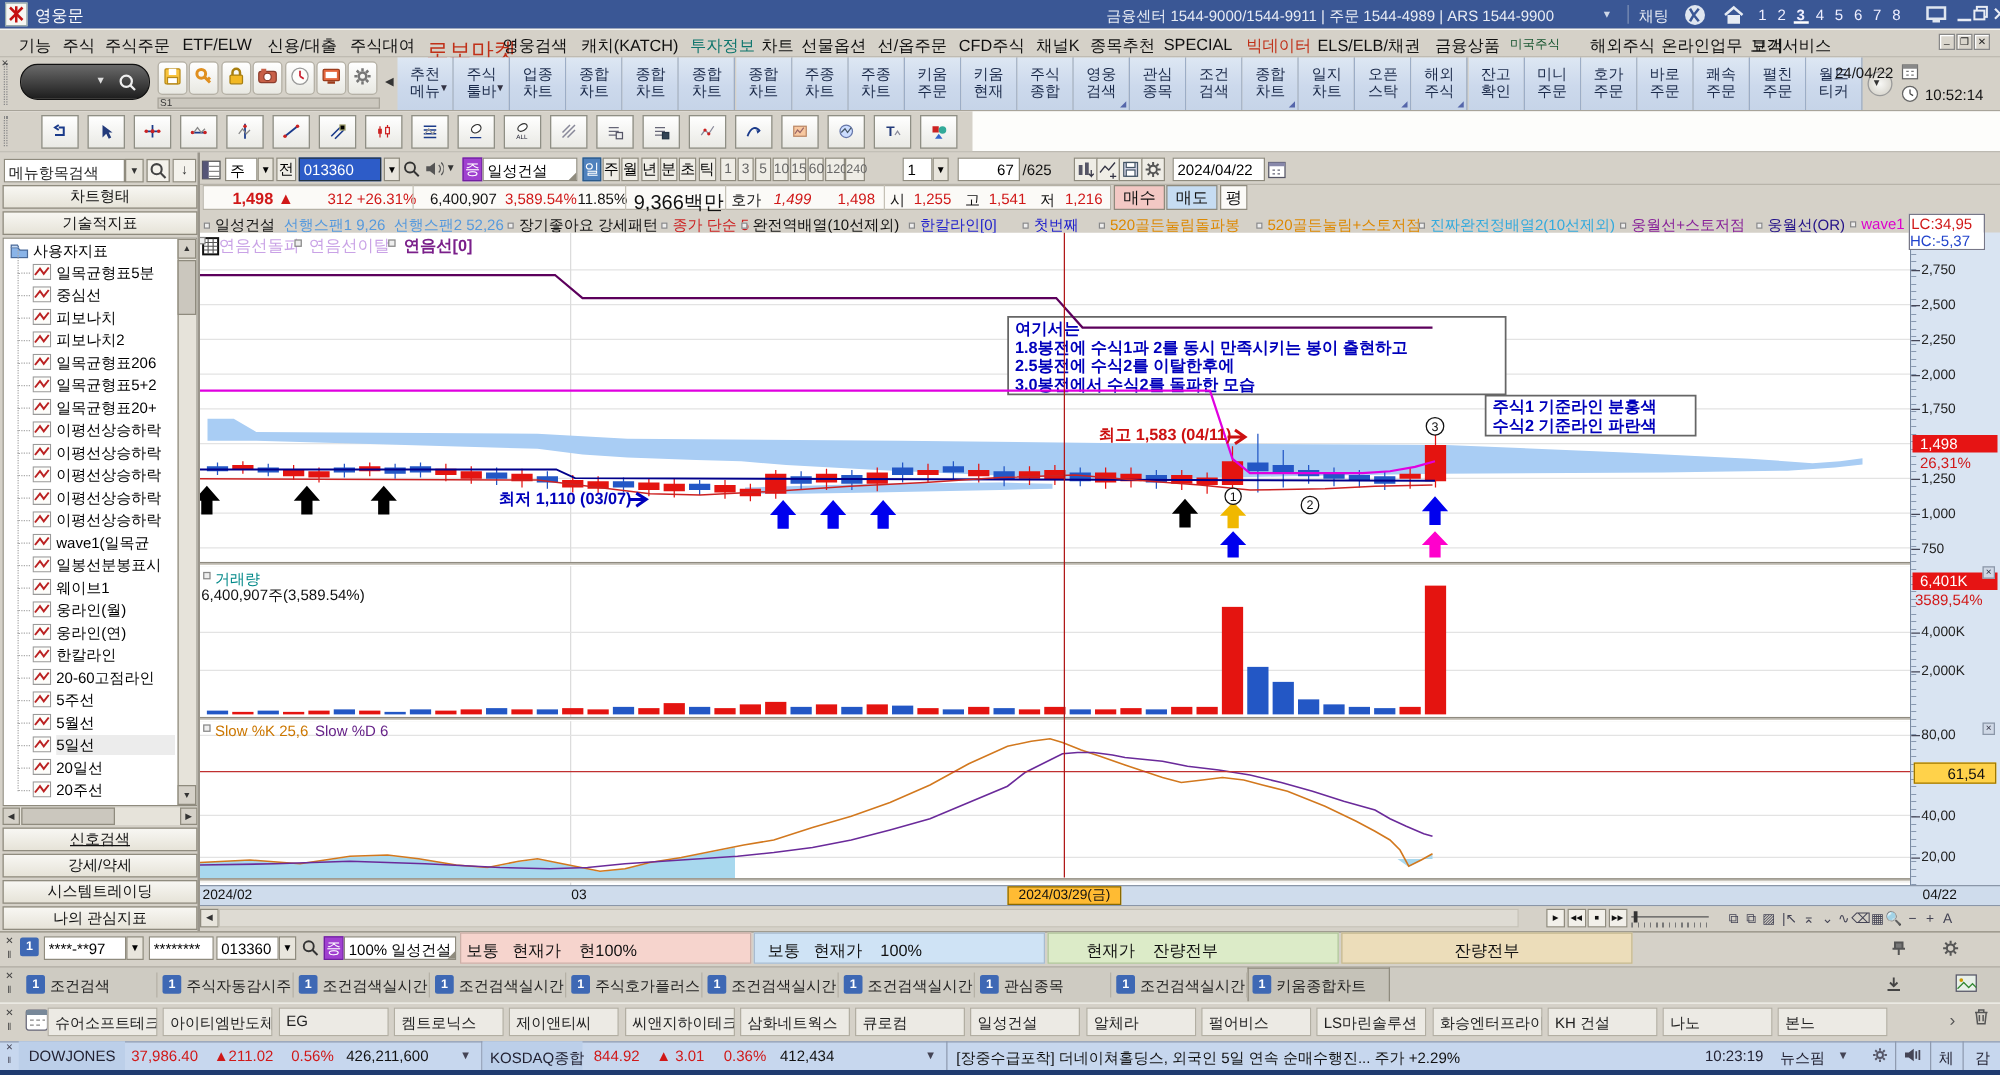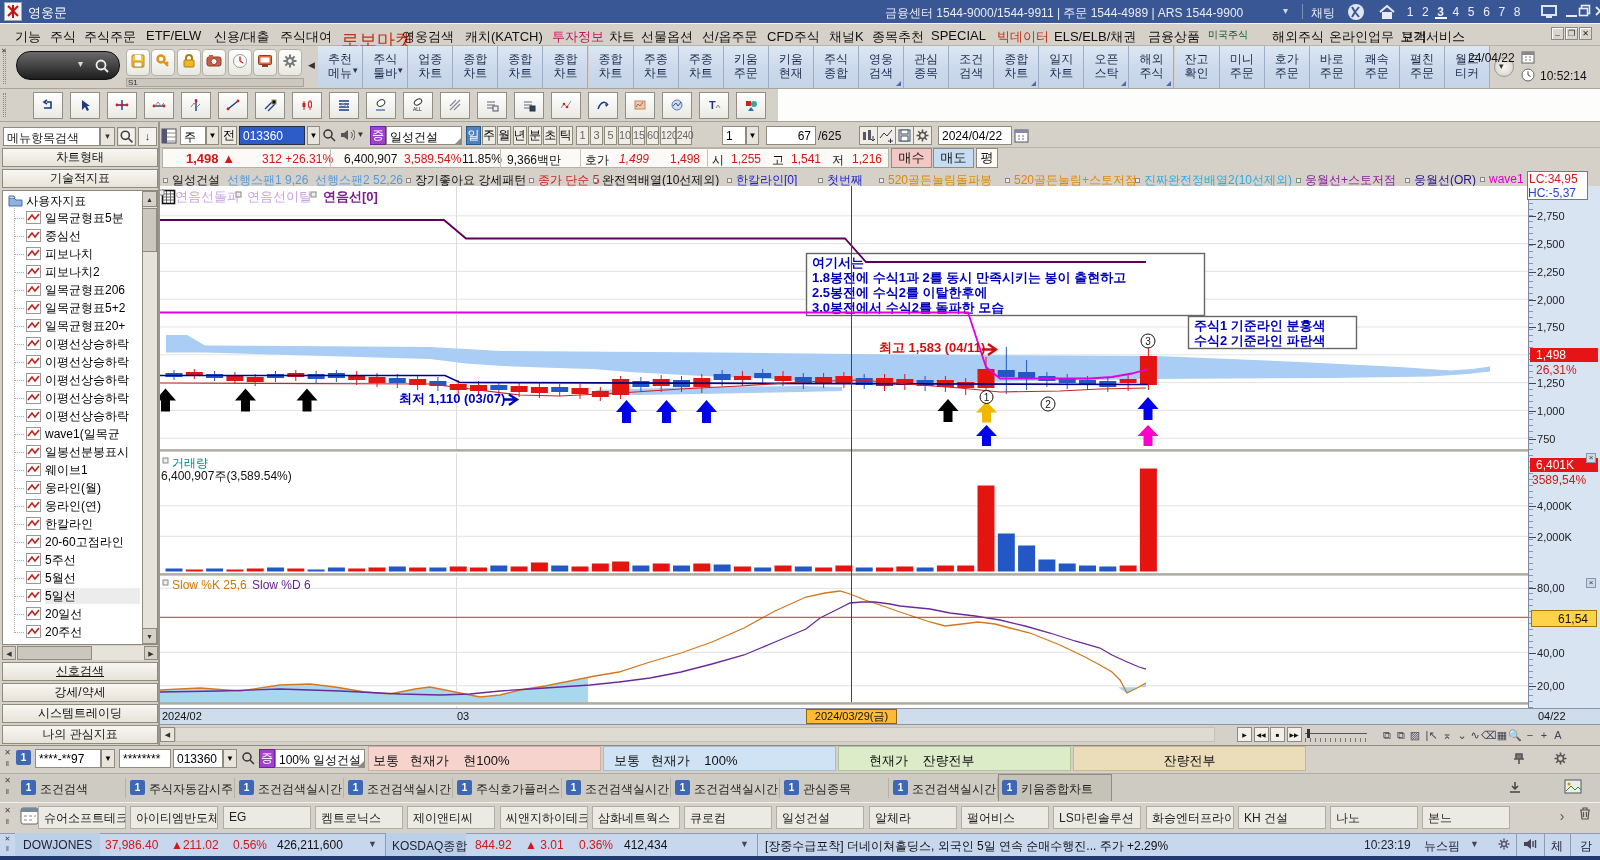"투자정보" div.ab { color: #be185d -> #0f766e }
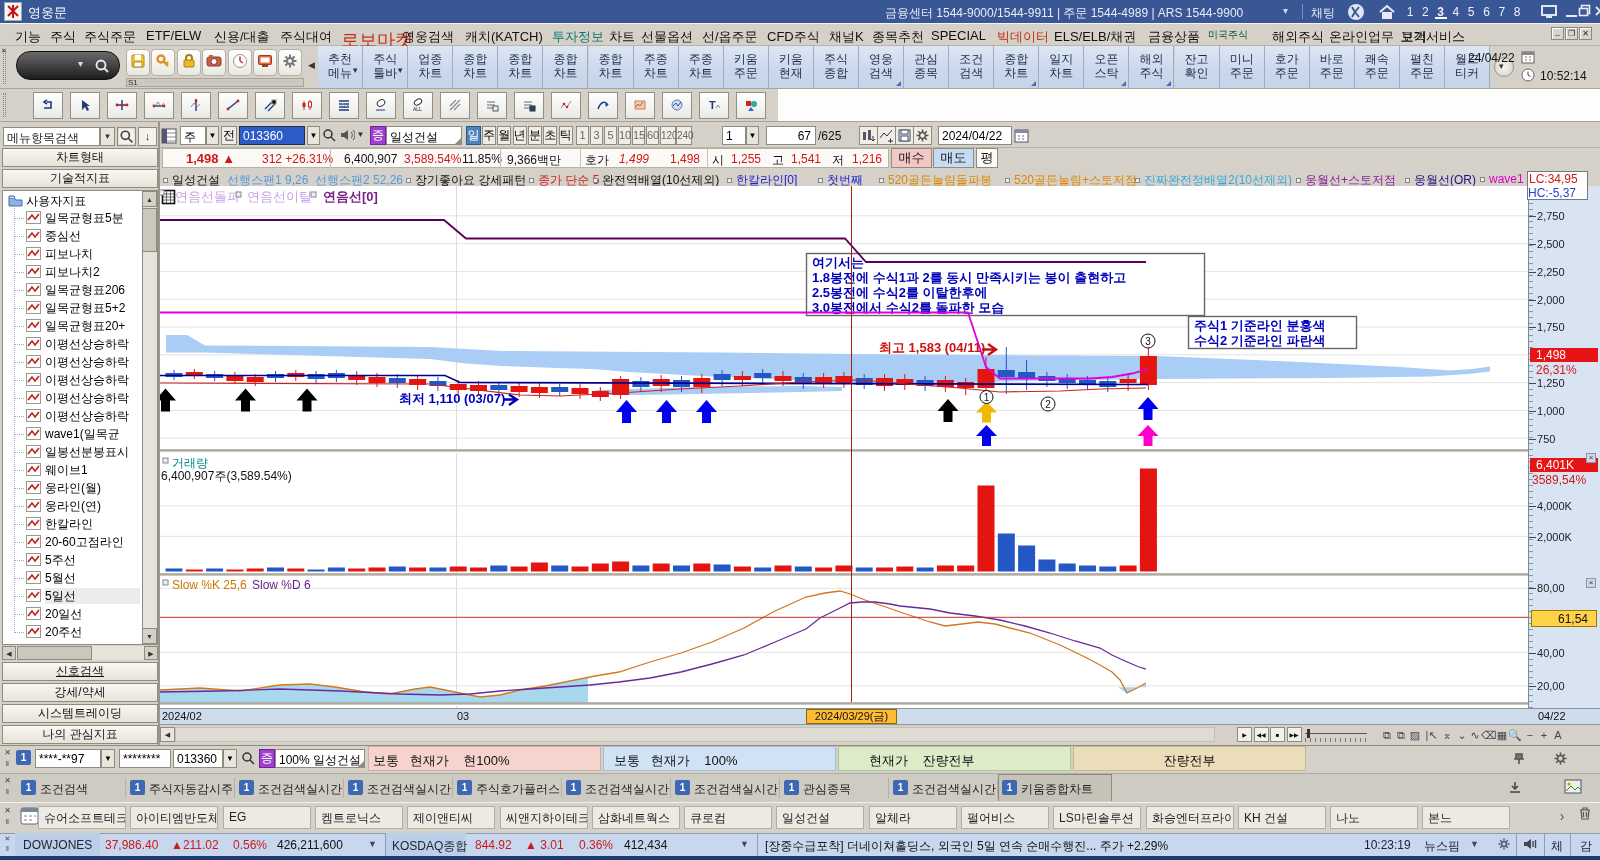"9,366백만" div.ab { font-size: 12px -> 16px }
